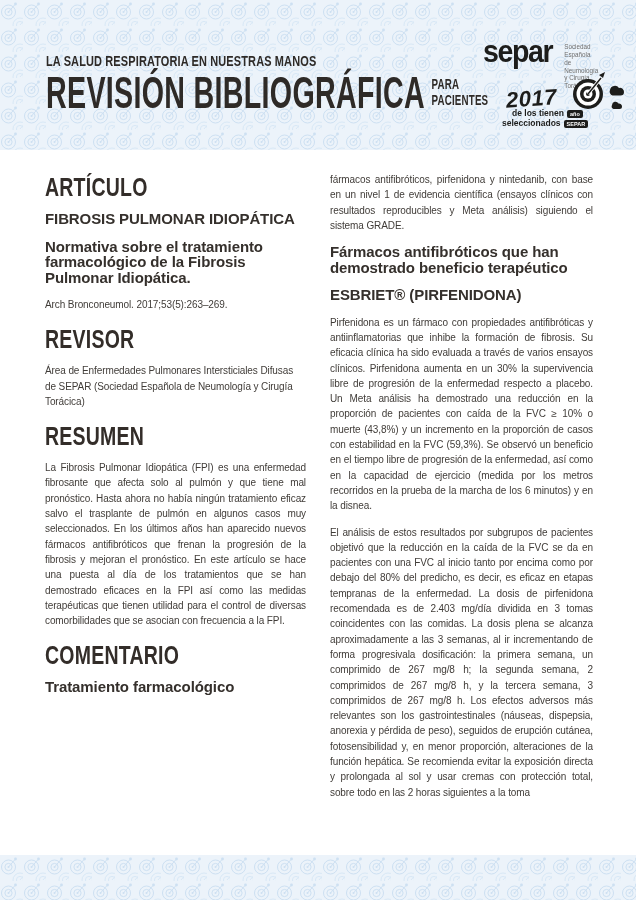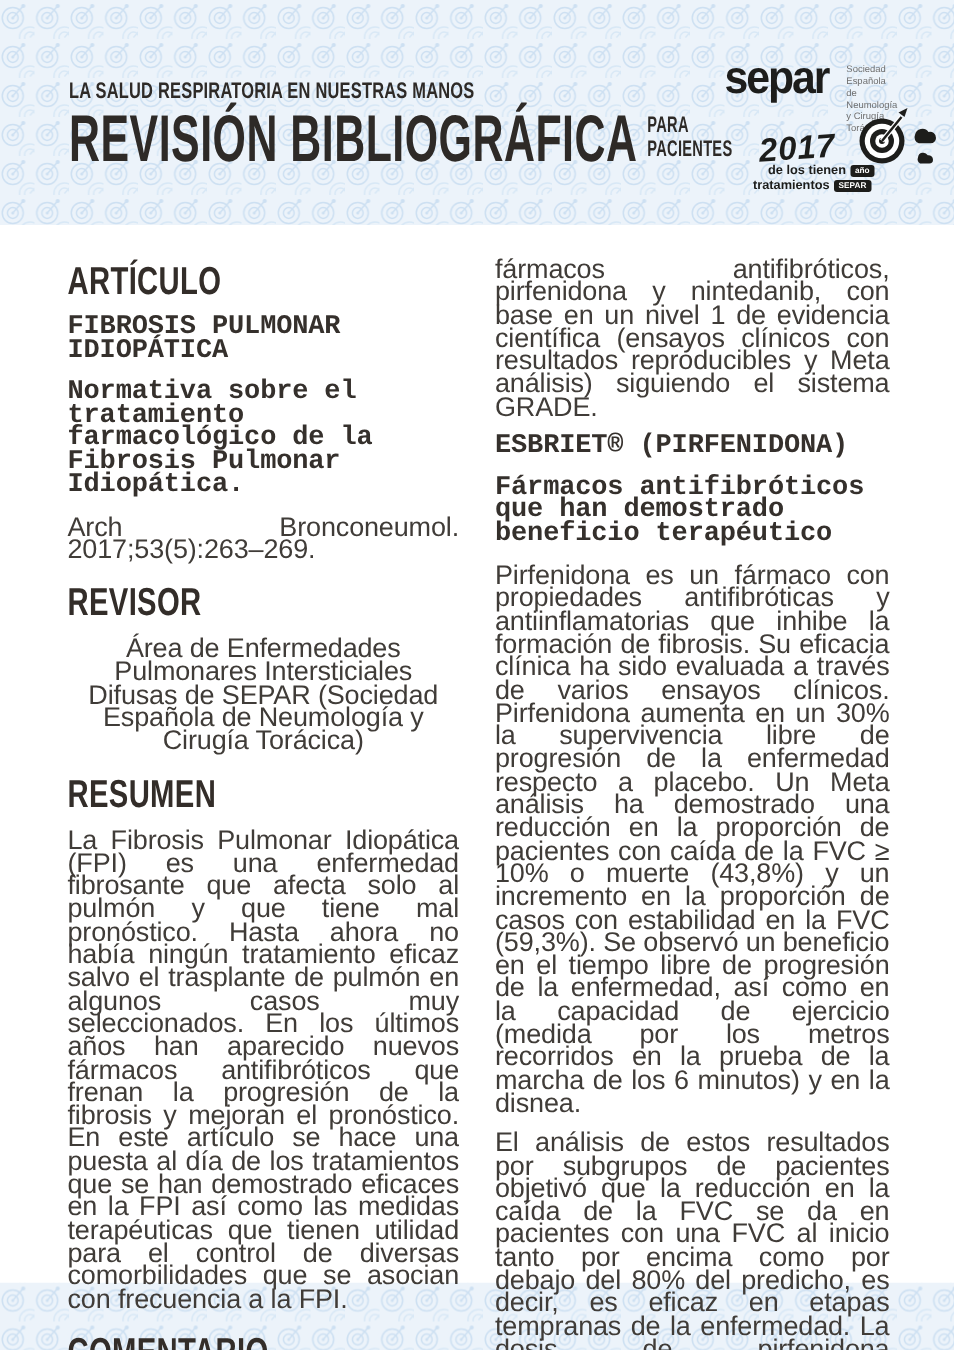"tratamientos" span { text: tratamientos -> seleccionados }
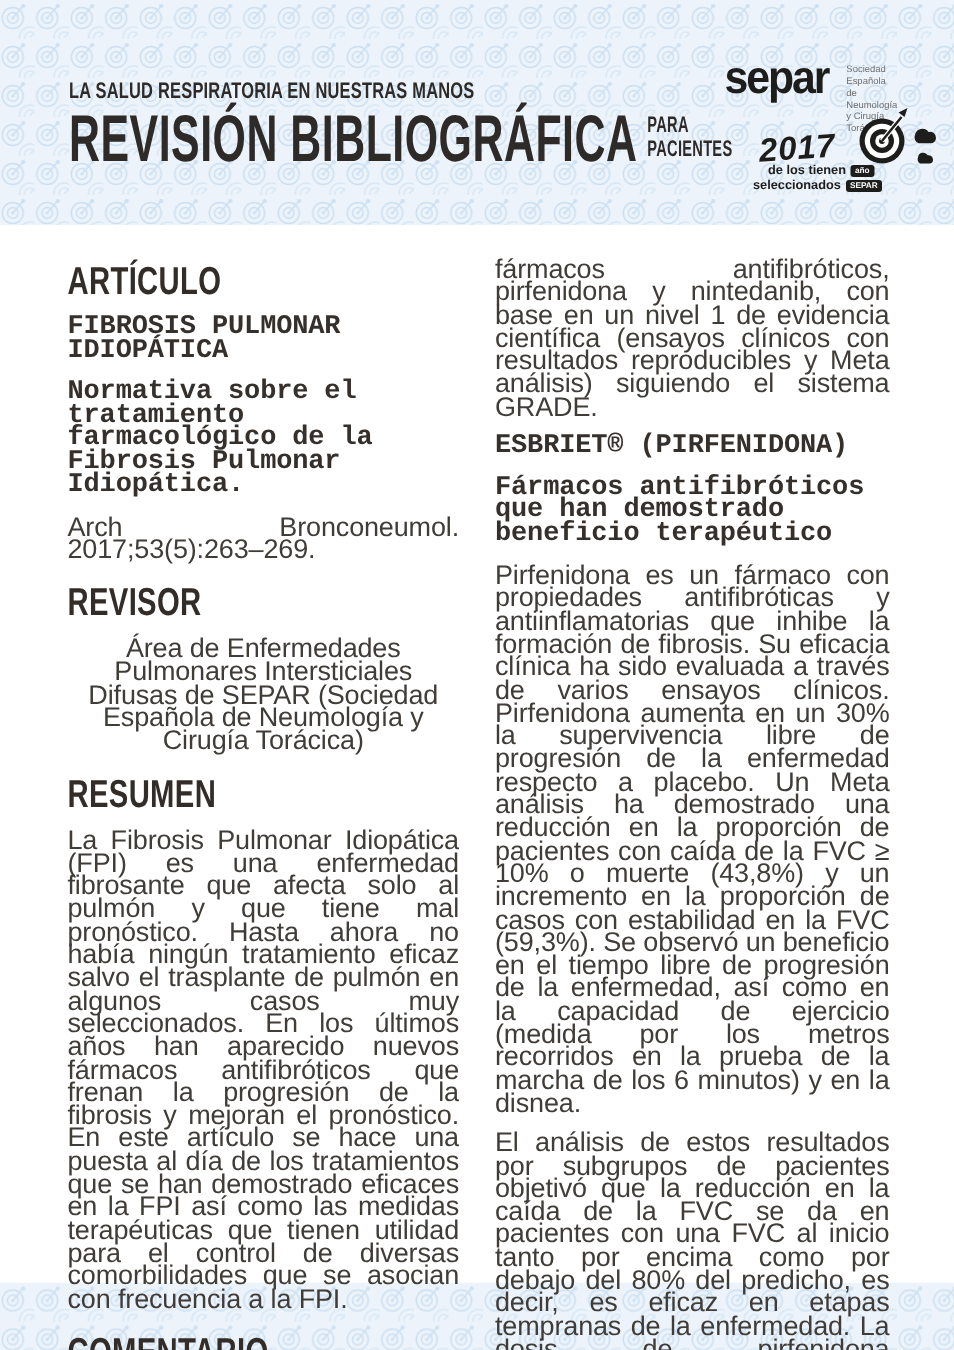"fármacos antifibróticos, pirfenidona y" .col p { font-size: 18px -> 10px }
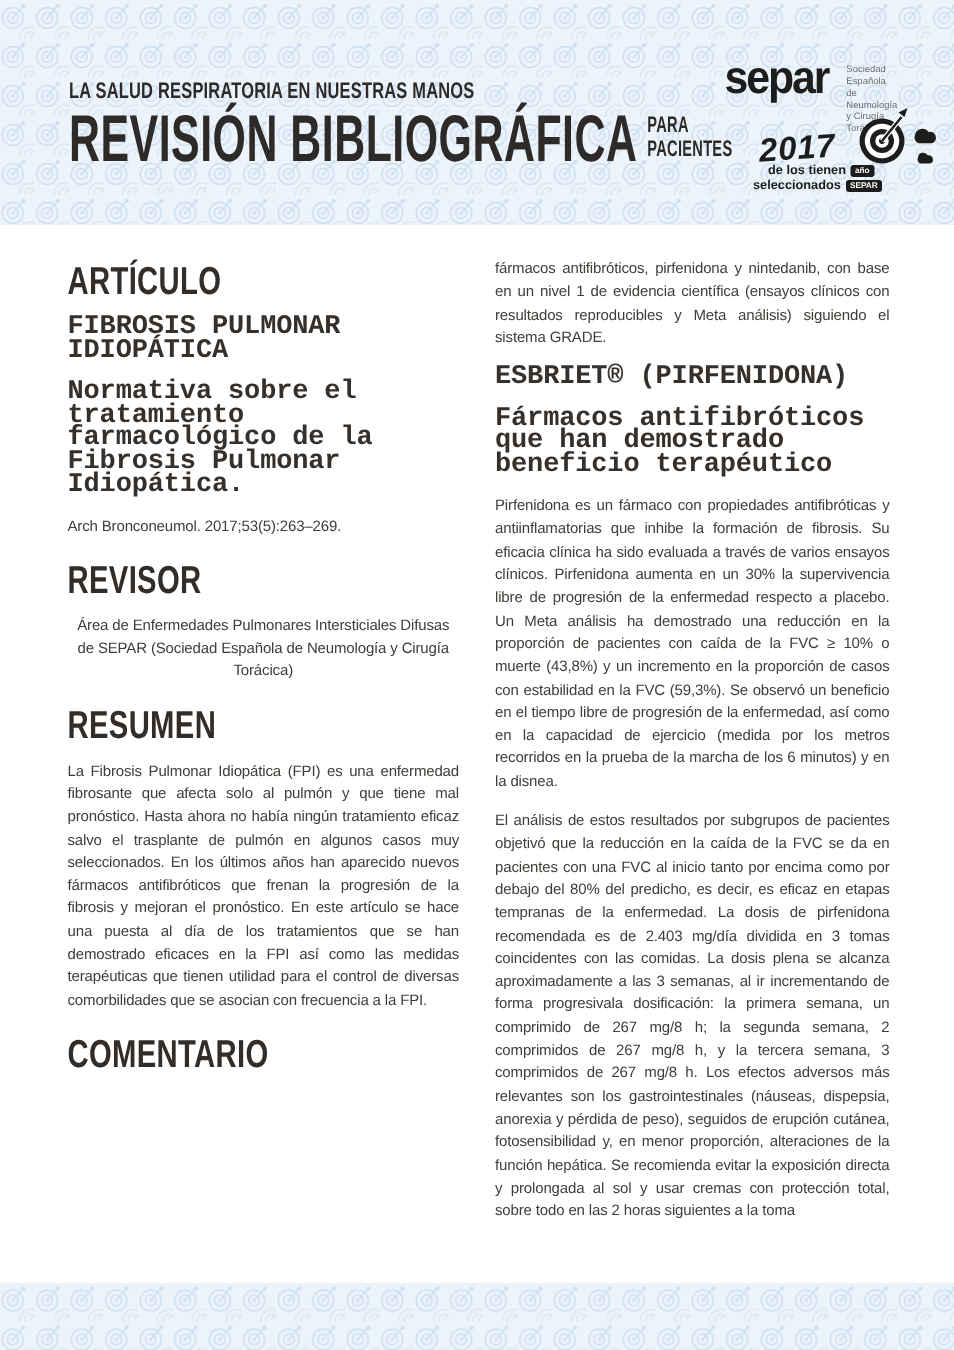"FIBROSIS PULMONAR IDIOPÁTICA" h3.topic,h4.subhead { font-family: Liberation Mono, monospace -> none; font-size: 18px -> 15px }
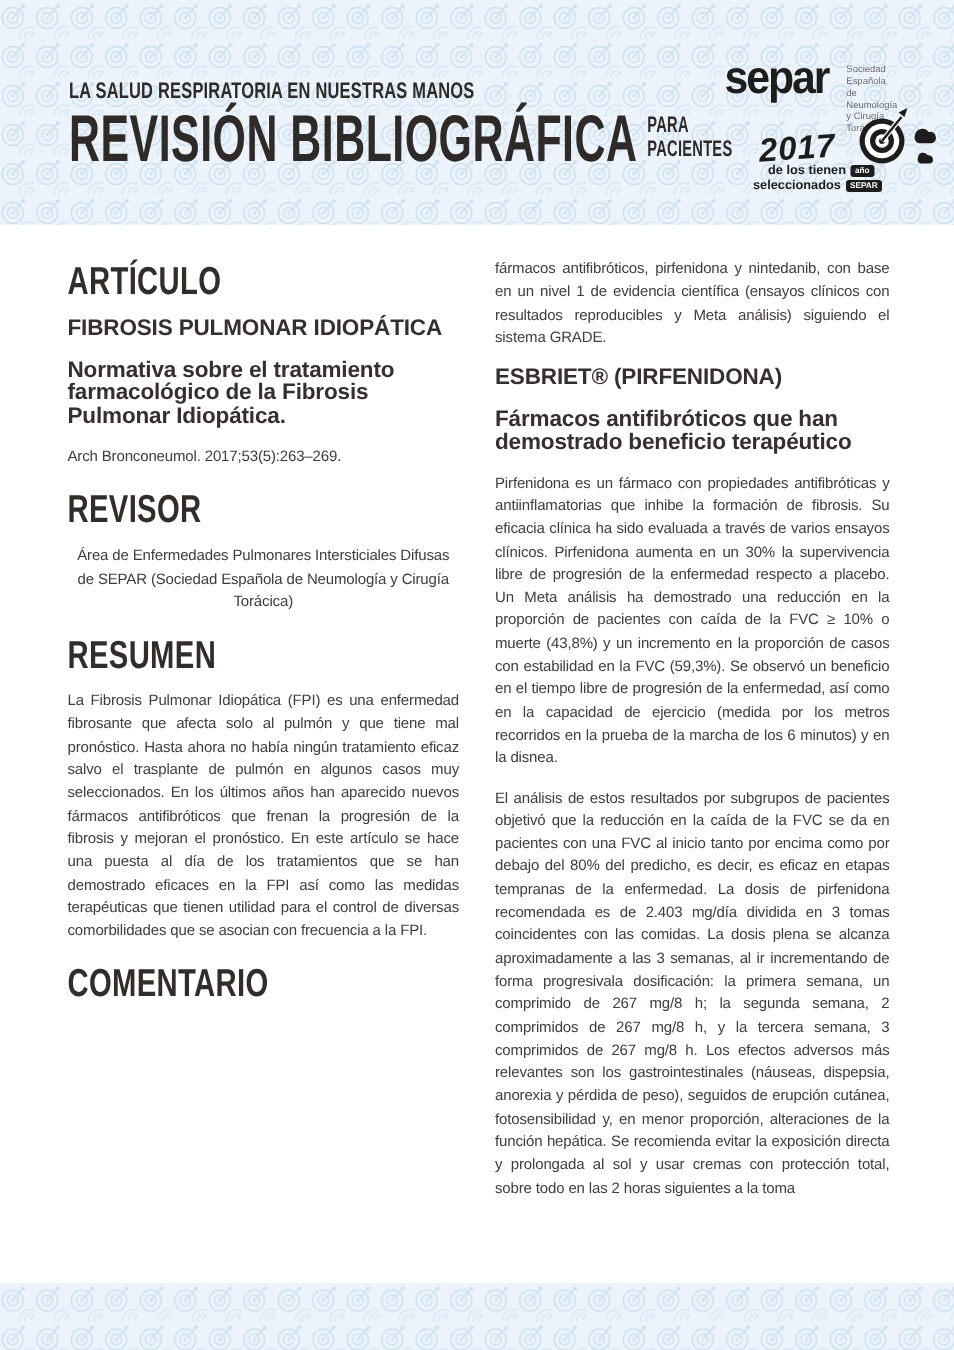"ESBRIET® (PIRFENIDONA)" h4.subhead { order: before "Fármacos antifibróticos que han" -> after "Fármacos antifibróticos que han" }
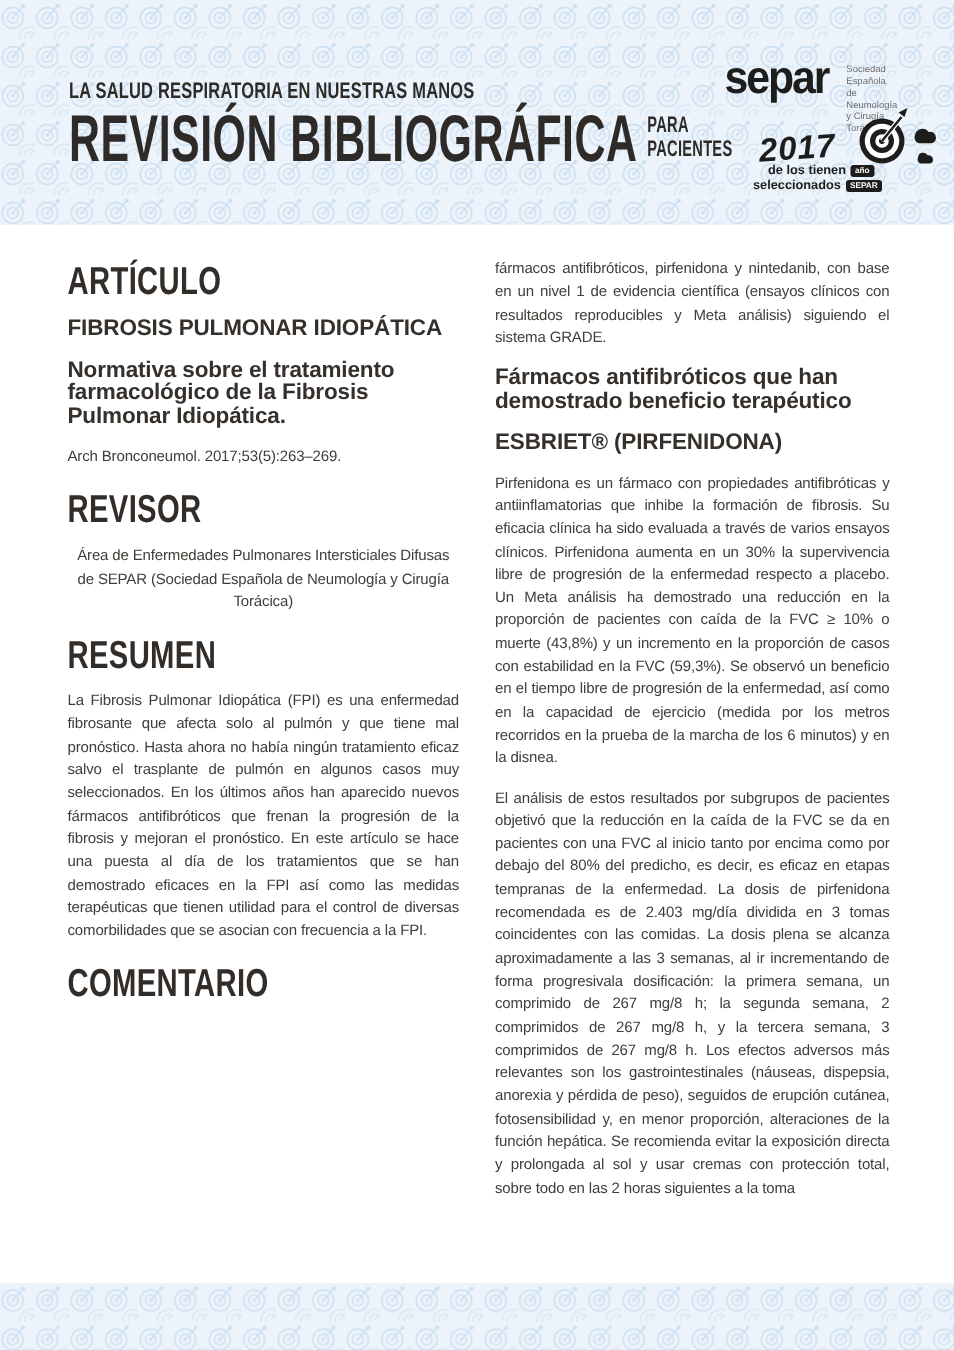"Área de Enfermedades Pulmonares" .col p.no-justify { text-align: center -> left }
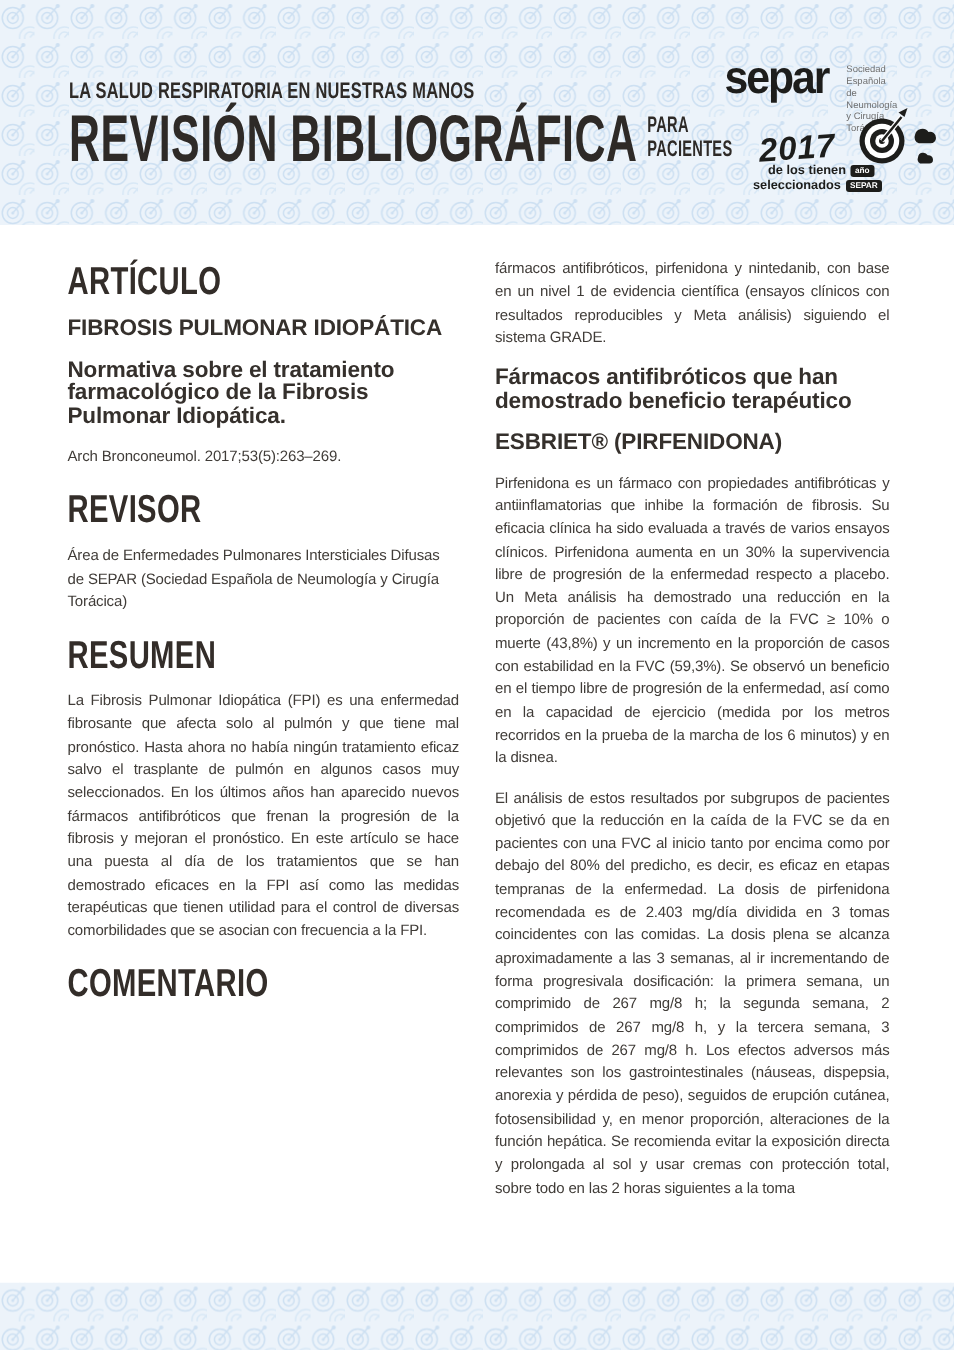"Tratamiento farmacológico" h4.subhead { html: none -> <h4>Tratamiento farmacológico</h4> }
